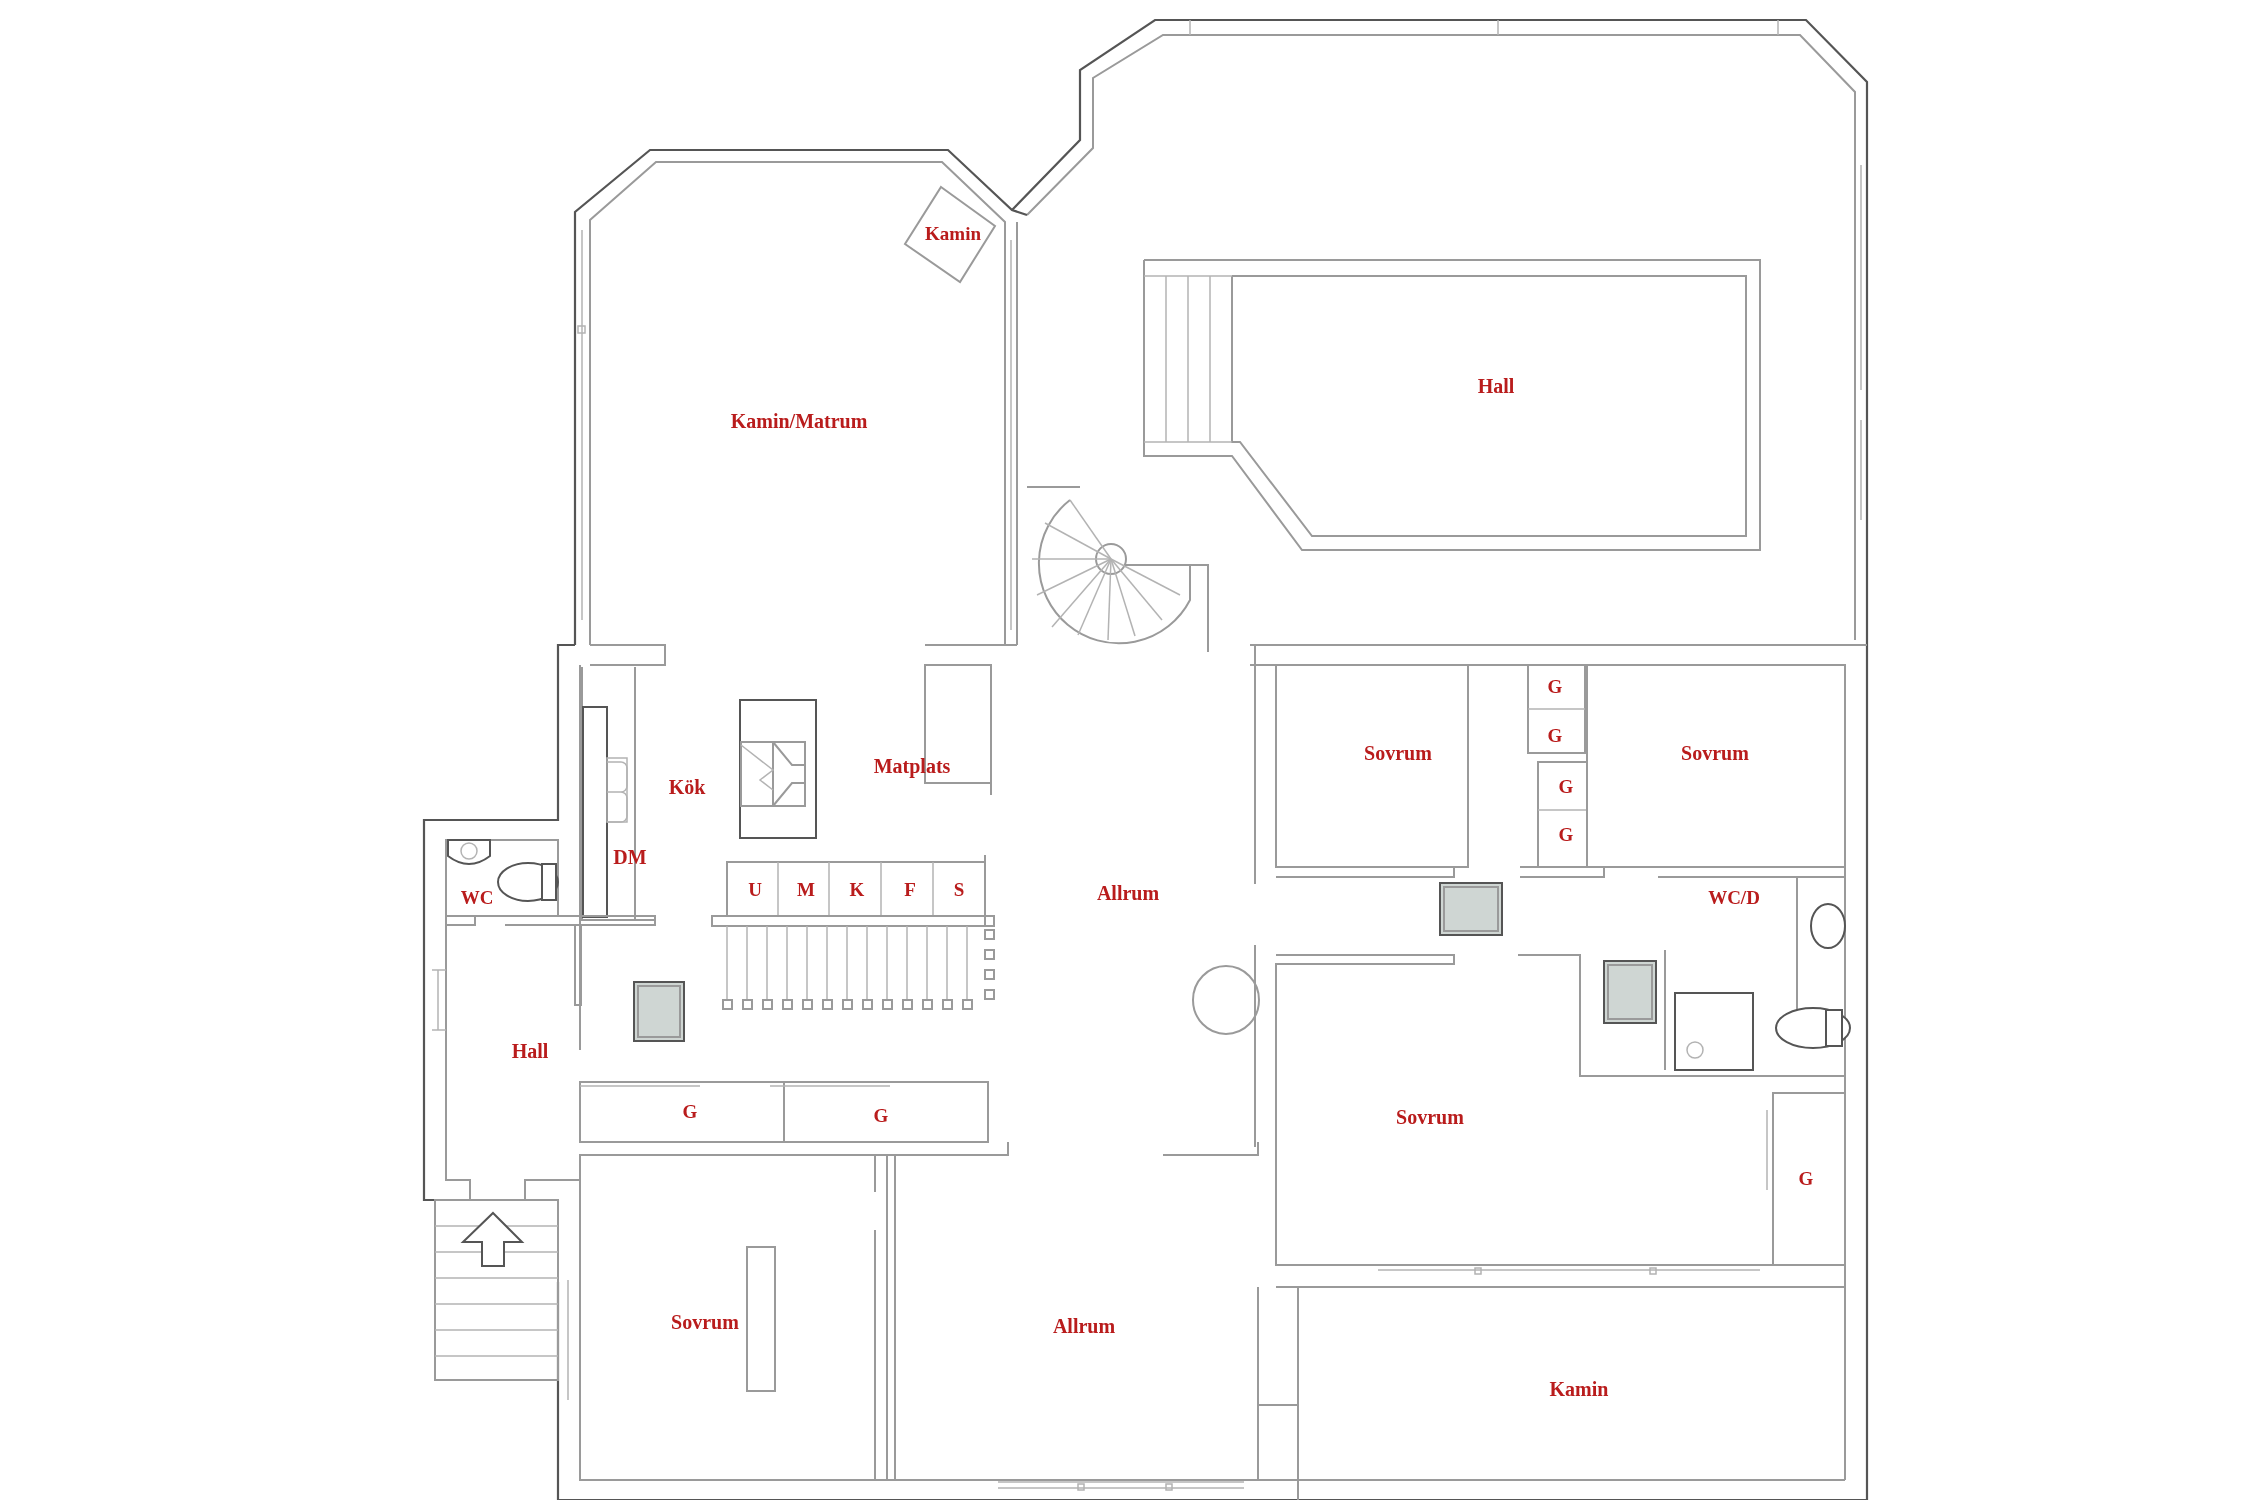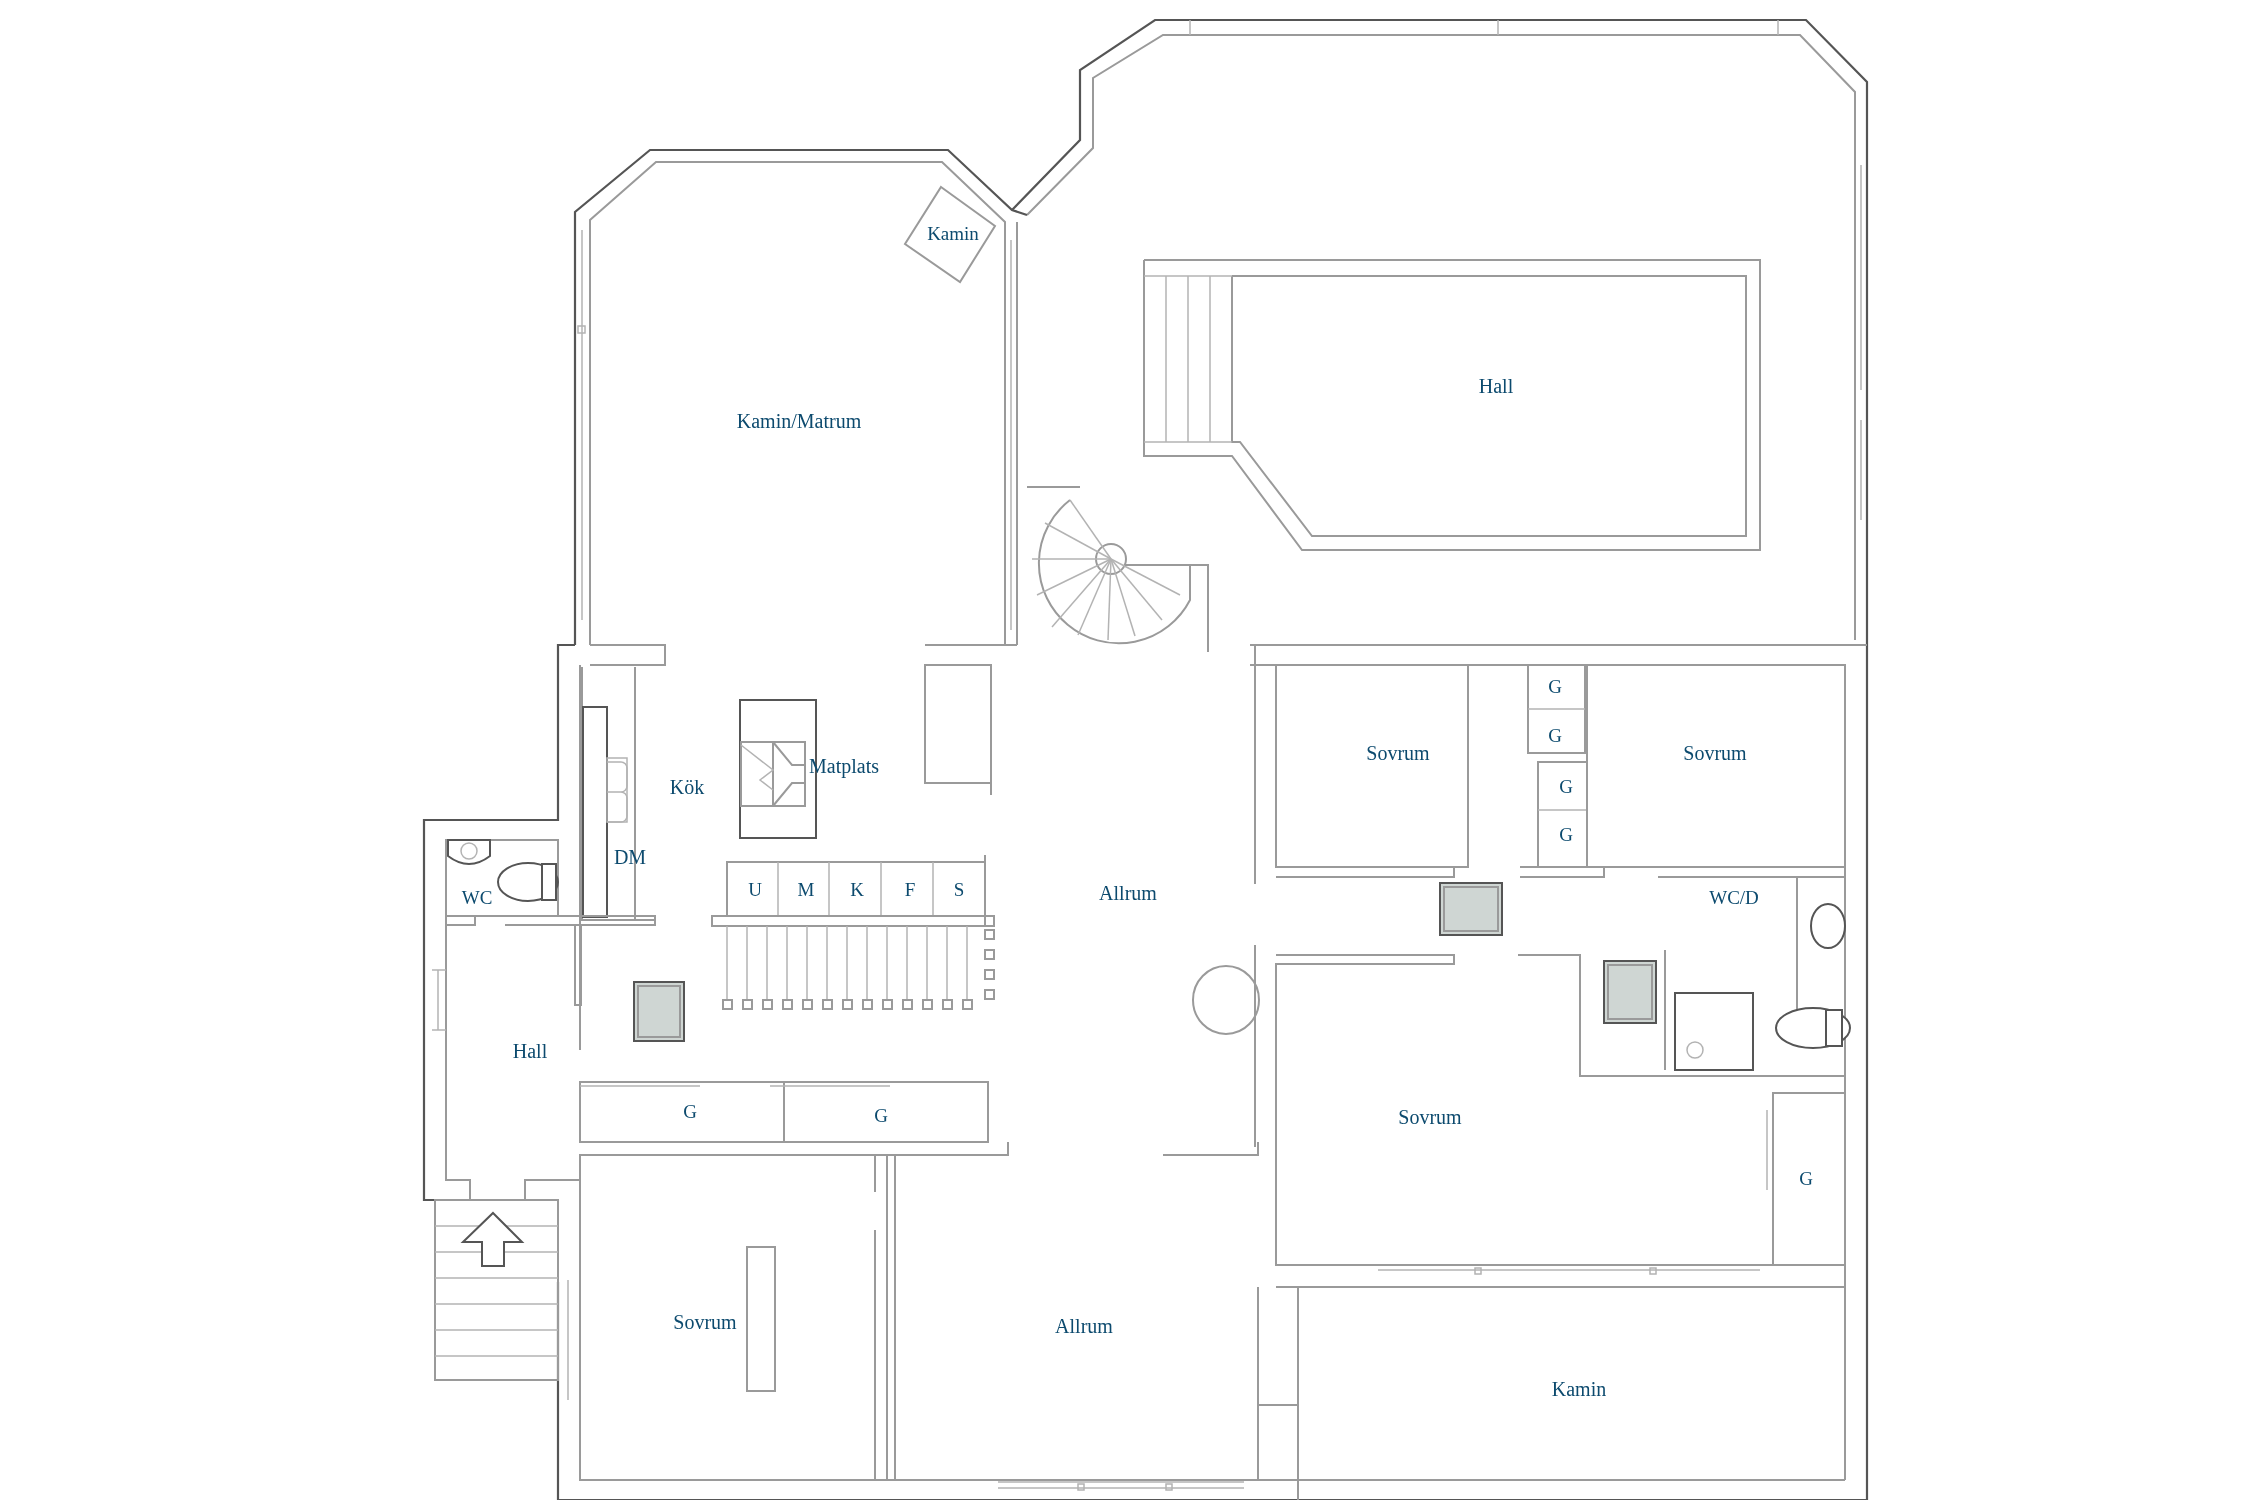"Kamin" .lbl { color: #0c4a6e -> #b91c1c; font-weight: none -> bold }
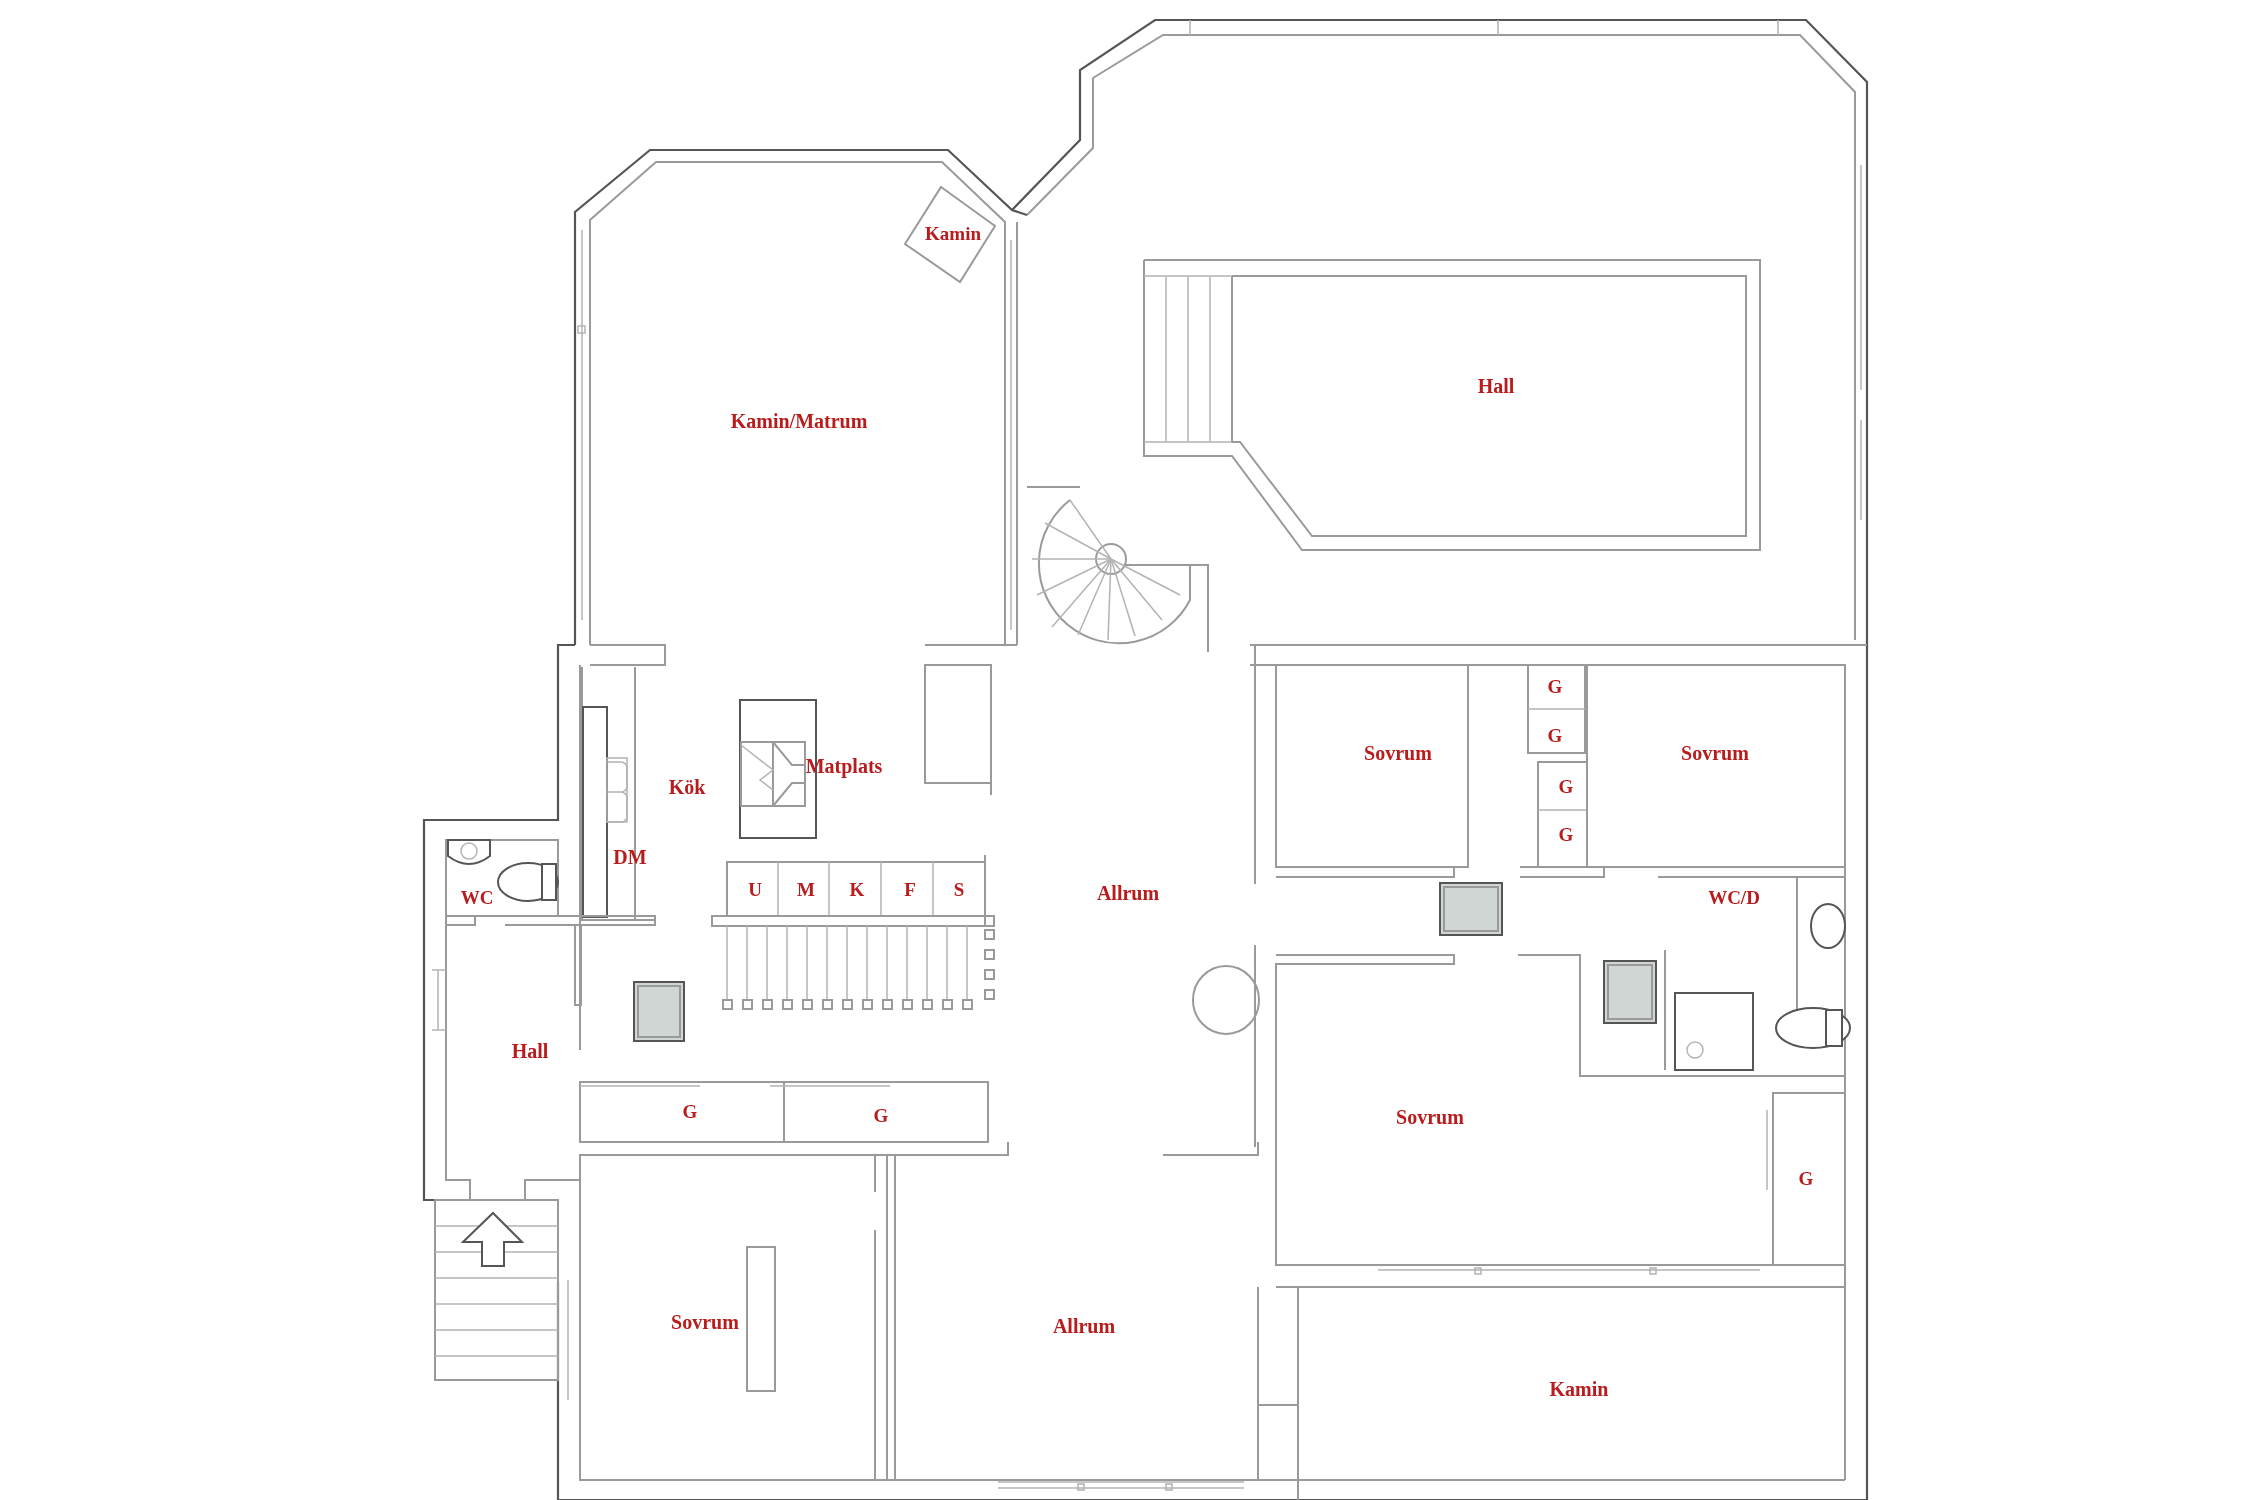"Matplats" div.lbl { left: 844px -> 912px }
